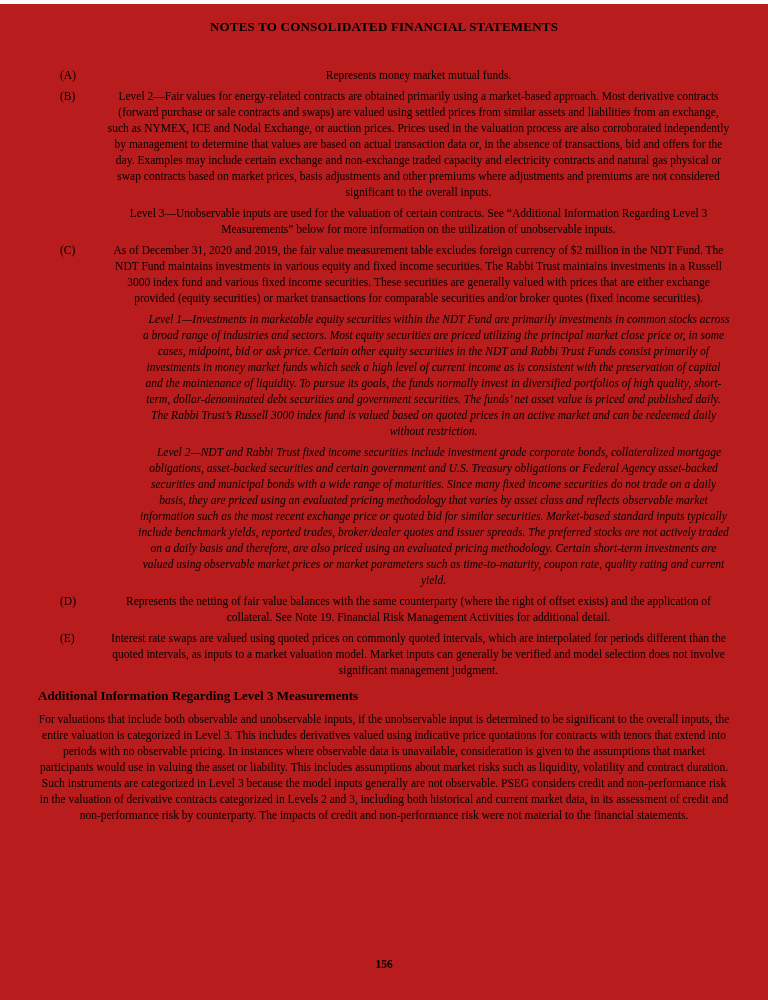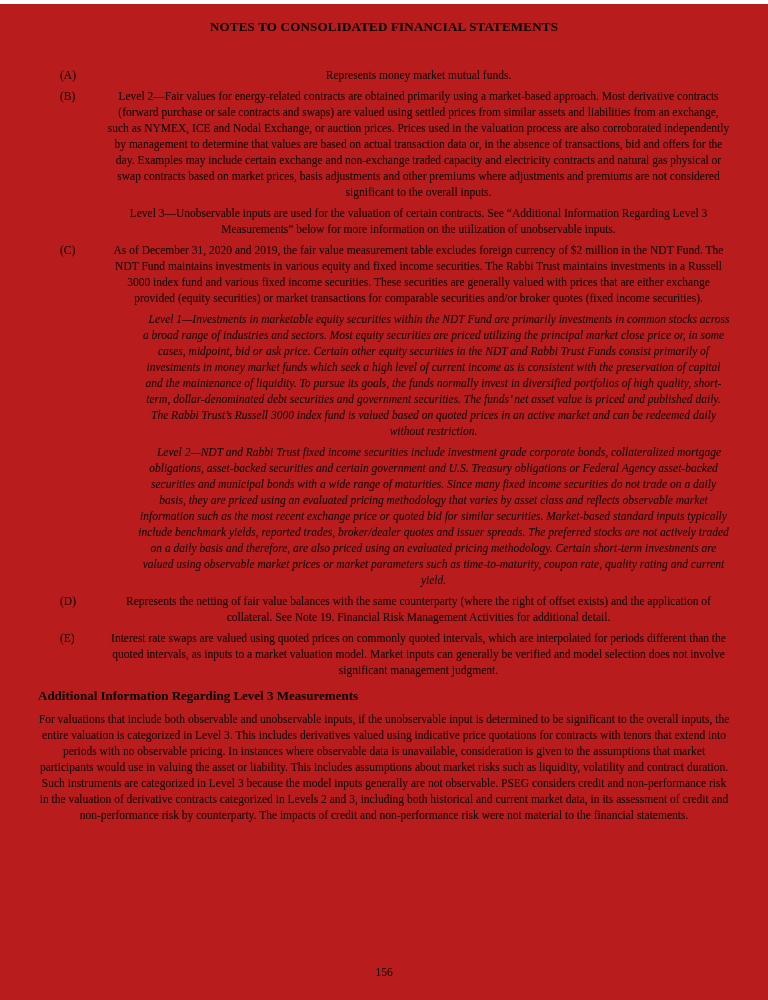"156" .page-number { bottom: 24px -> 32px; font-weight: none -> bold }
